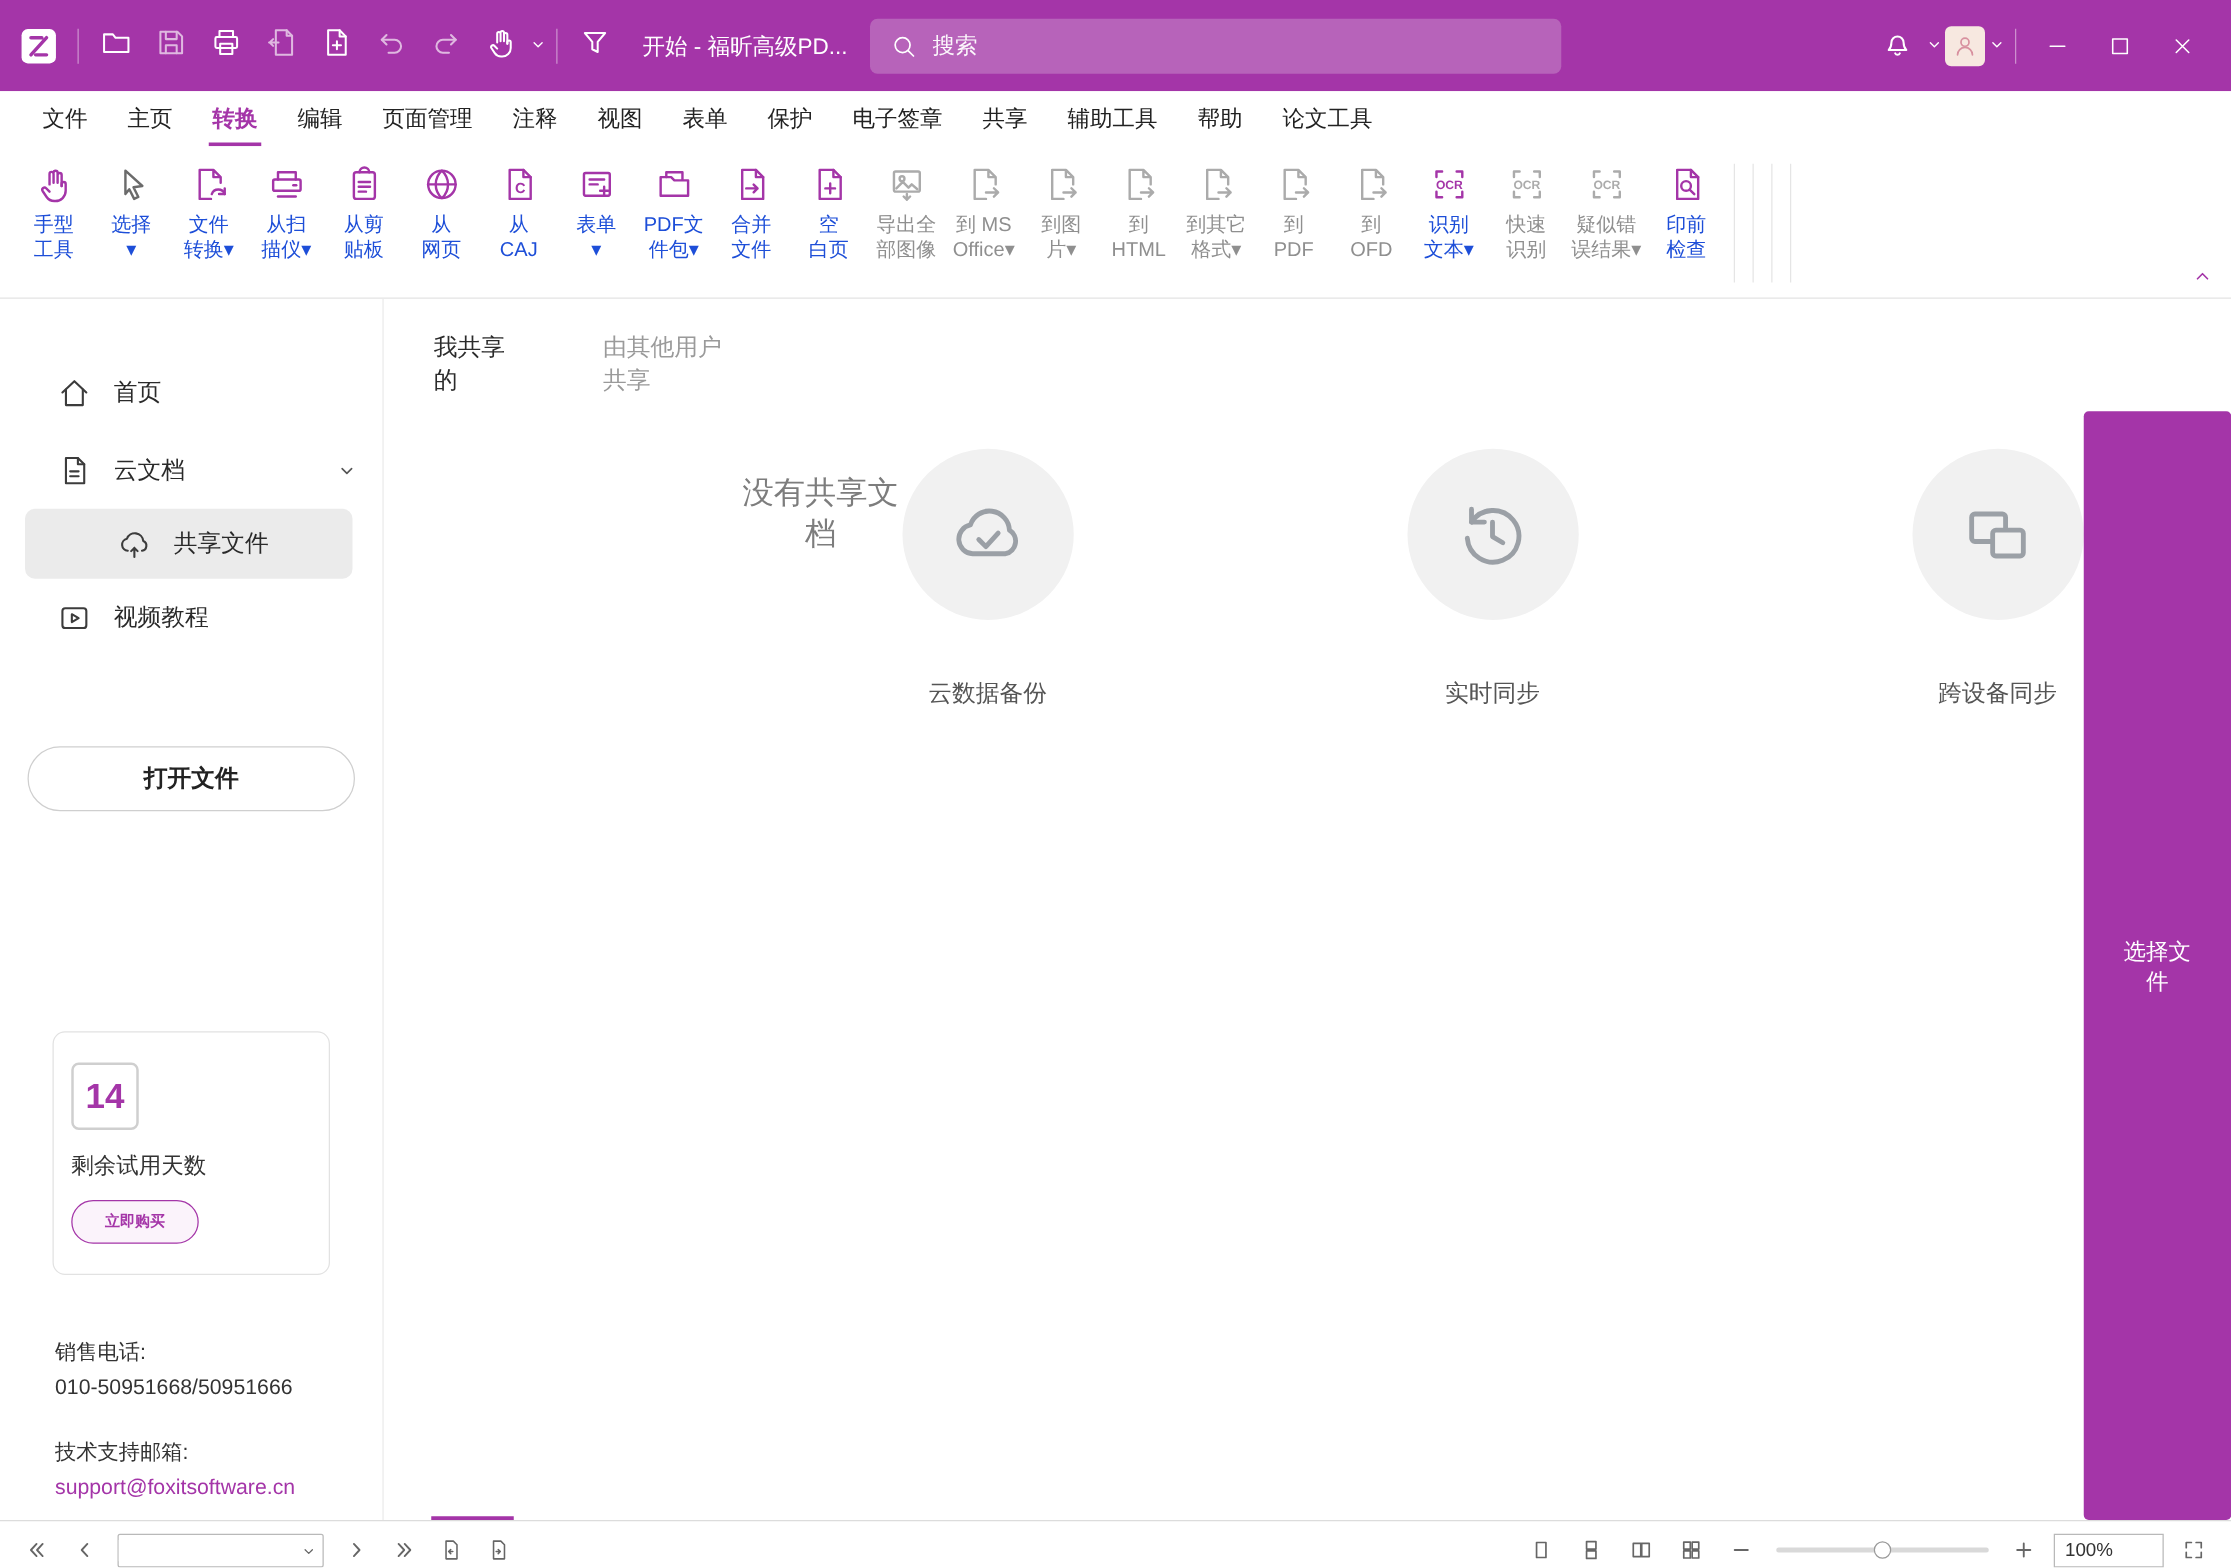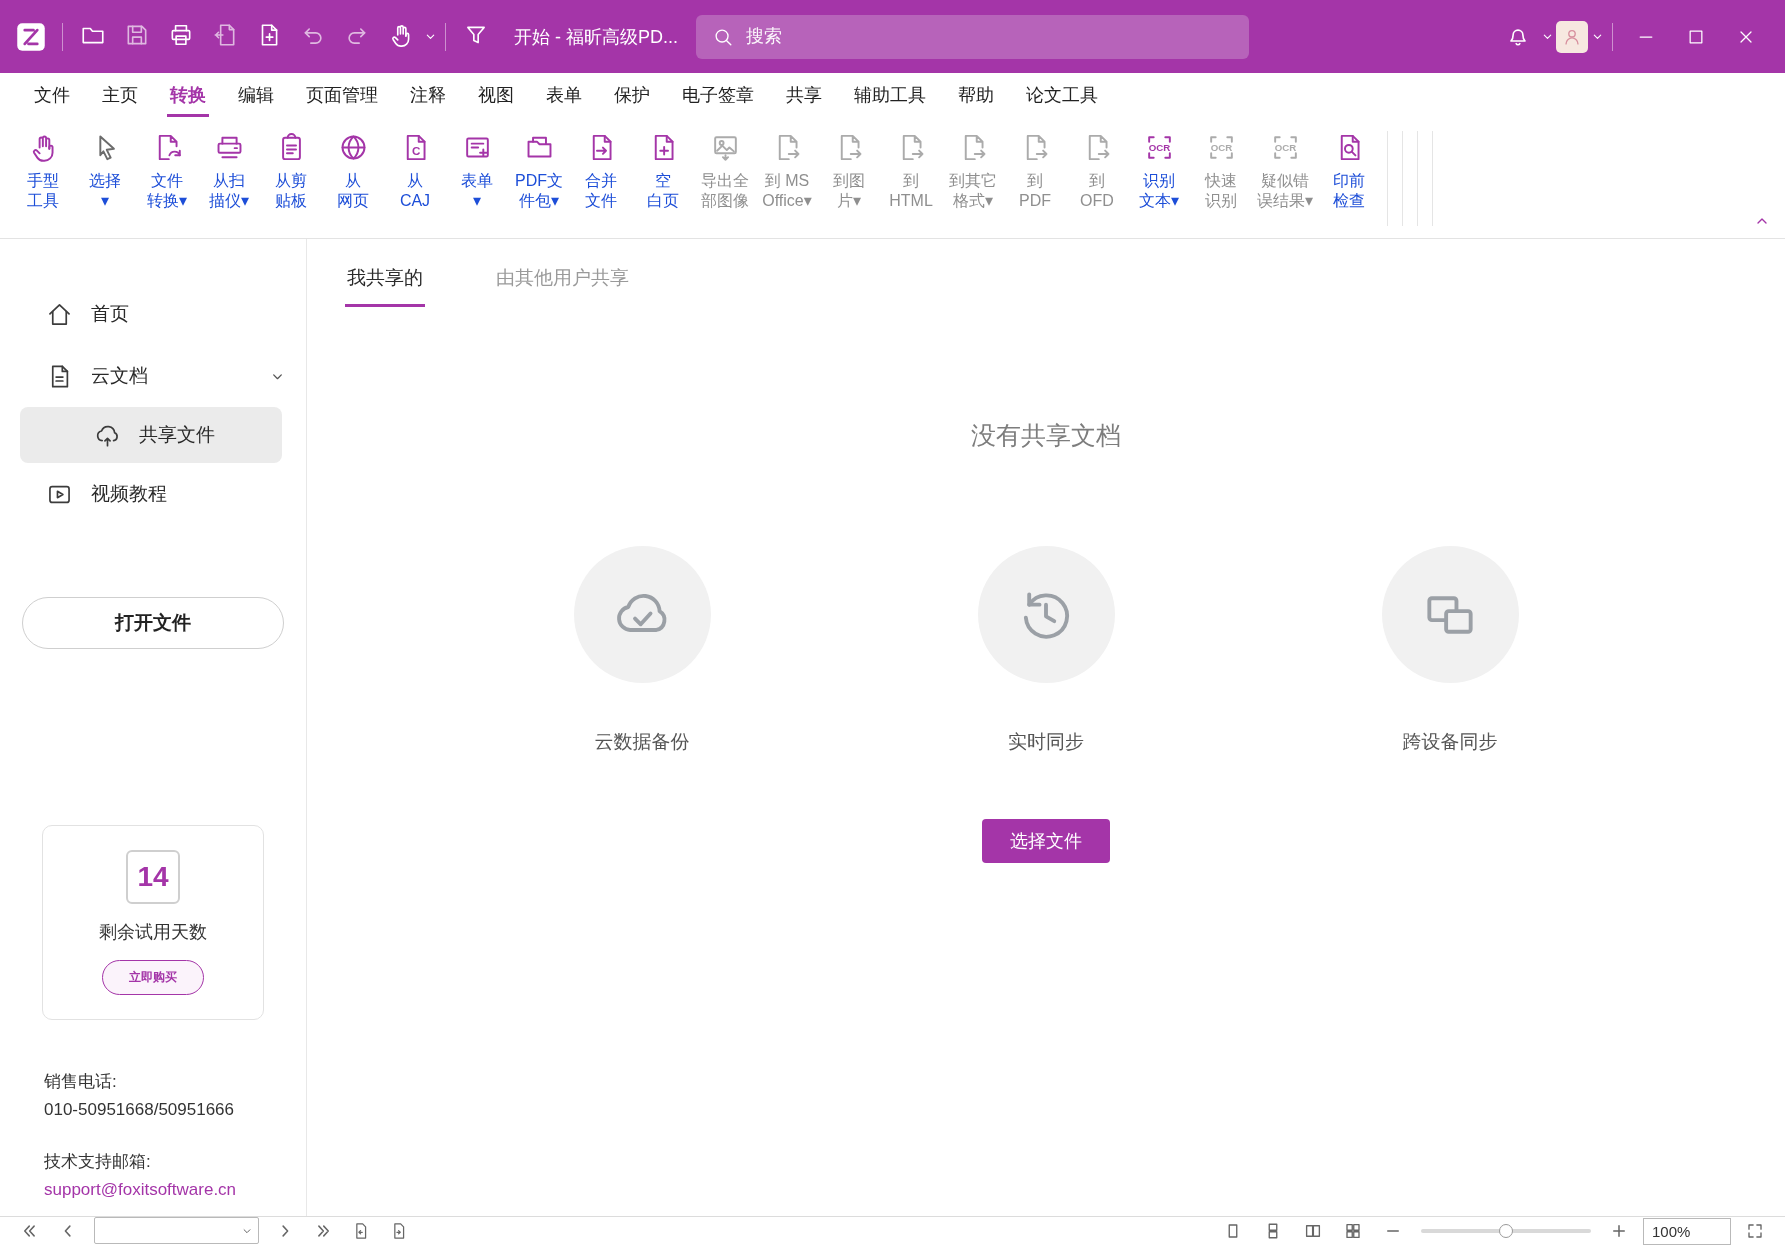"我共享的" .content { flex-direction: column -> row }
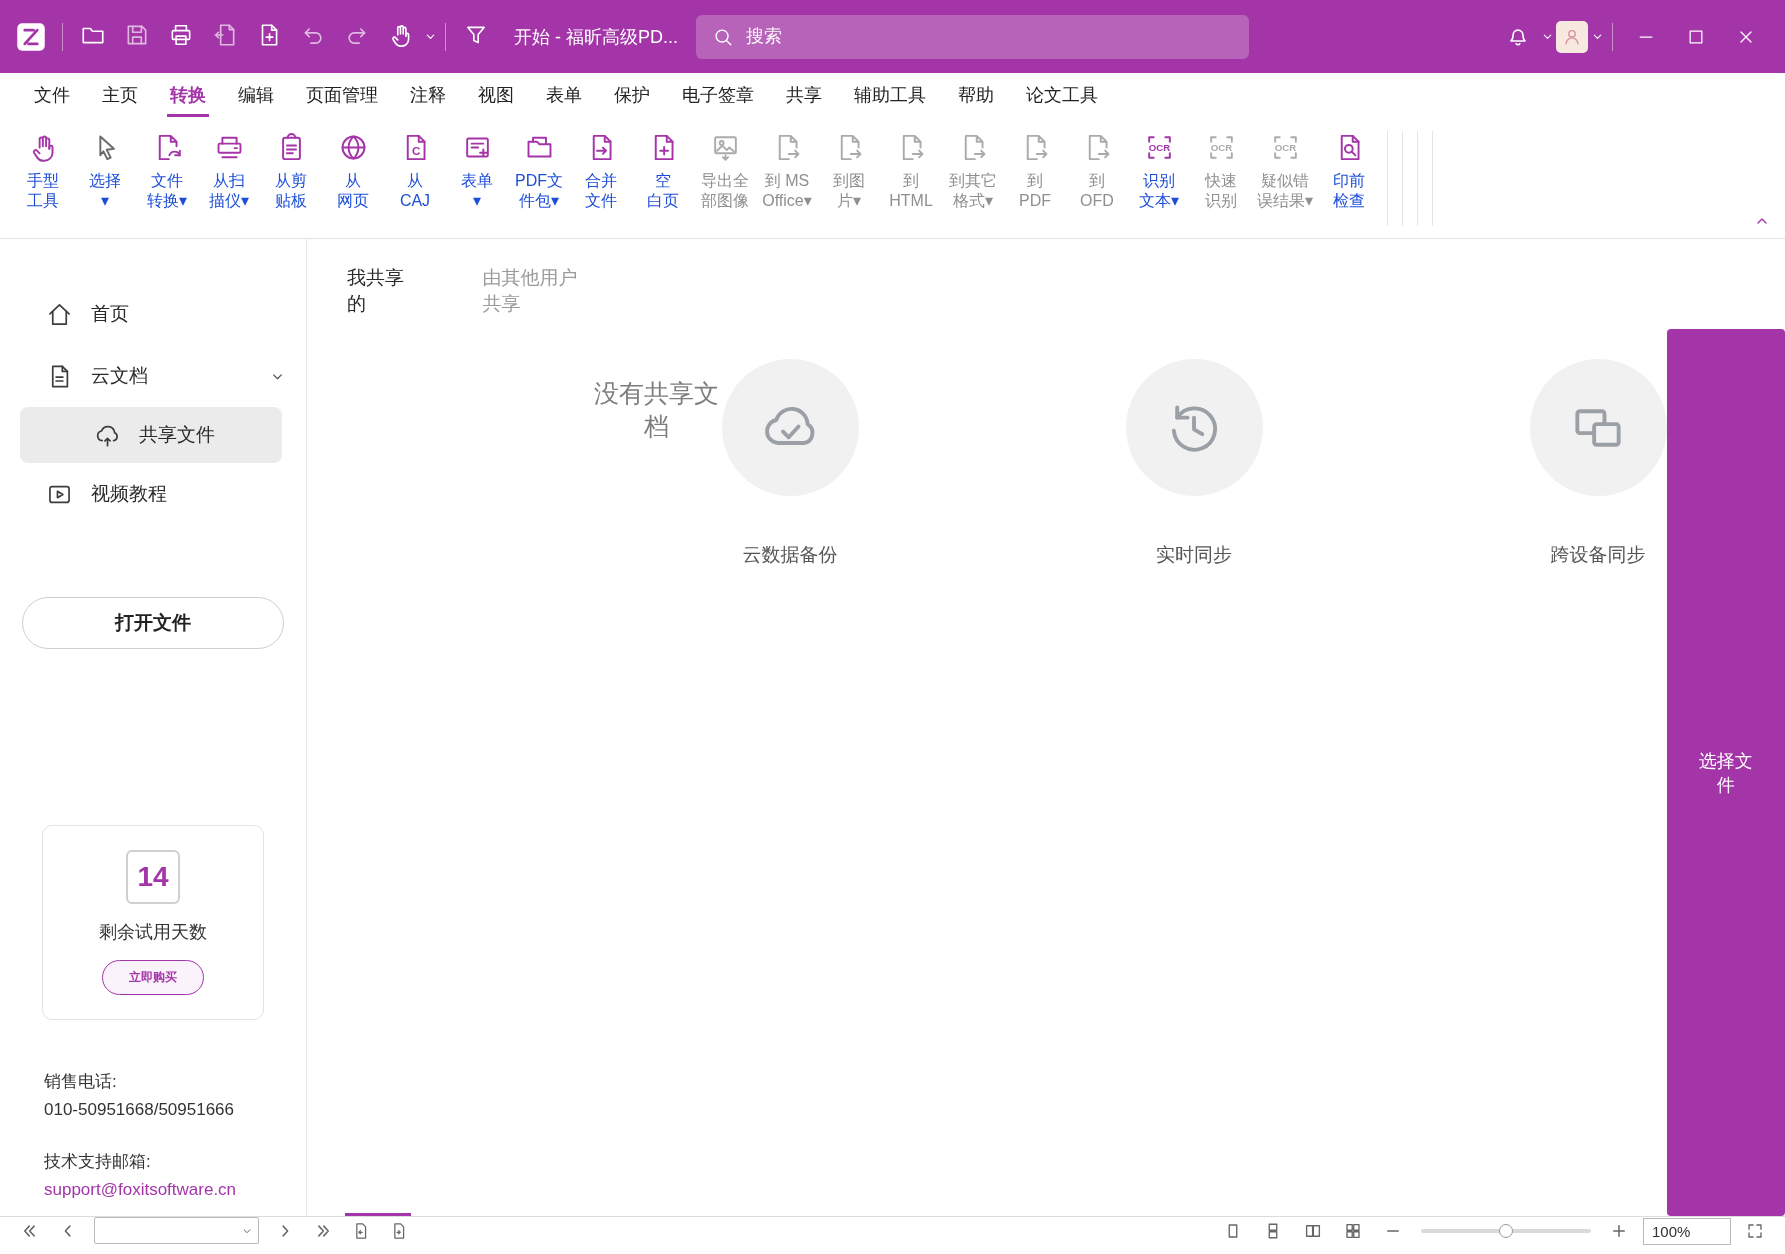"14" .trial-card { align-items: center -> flex-start }
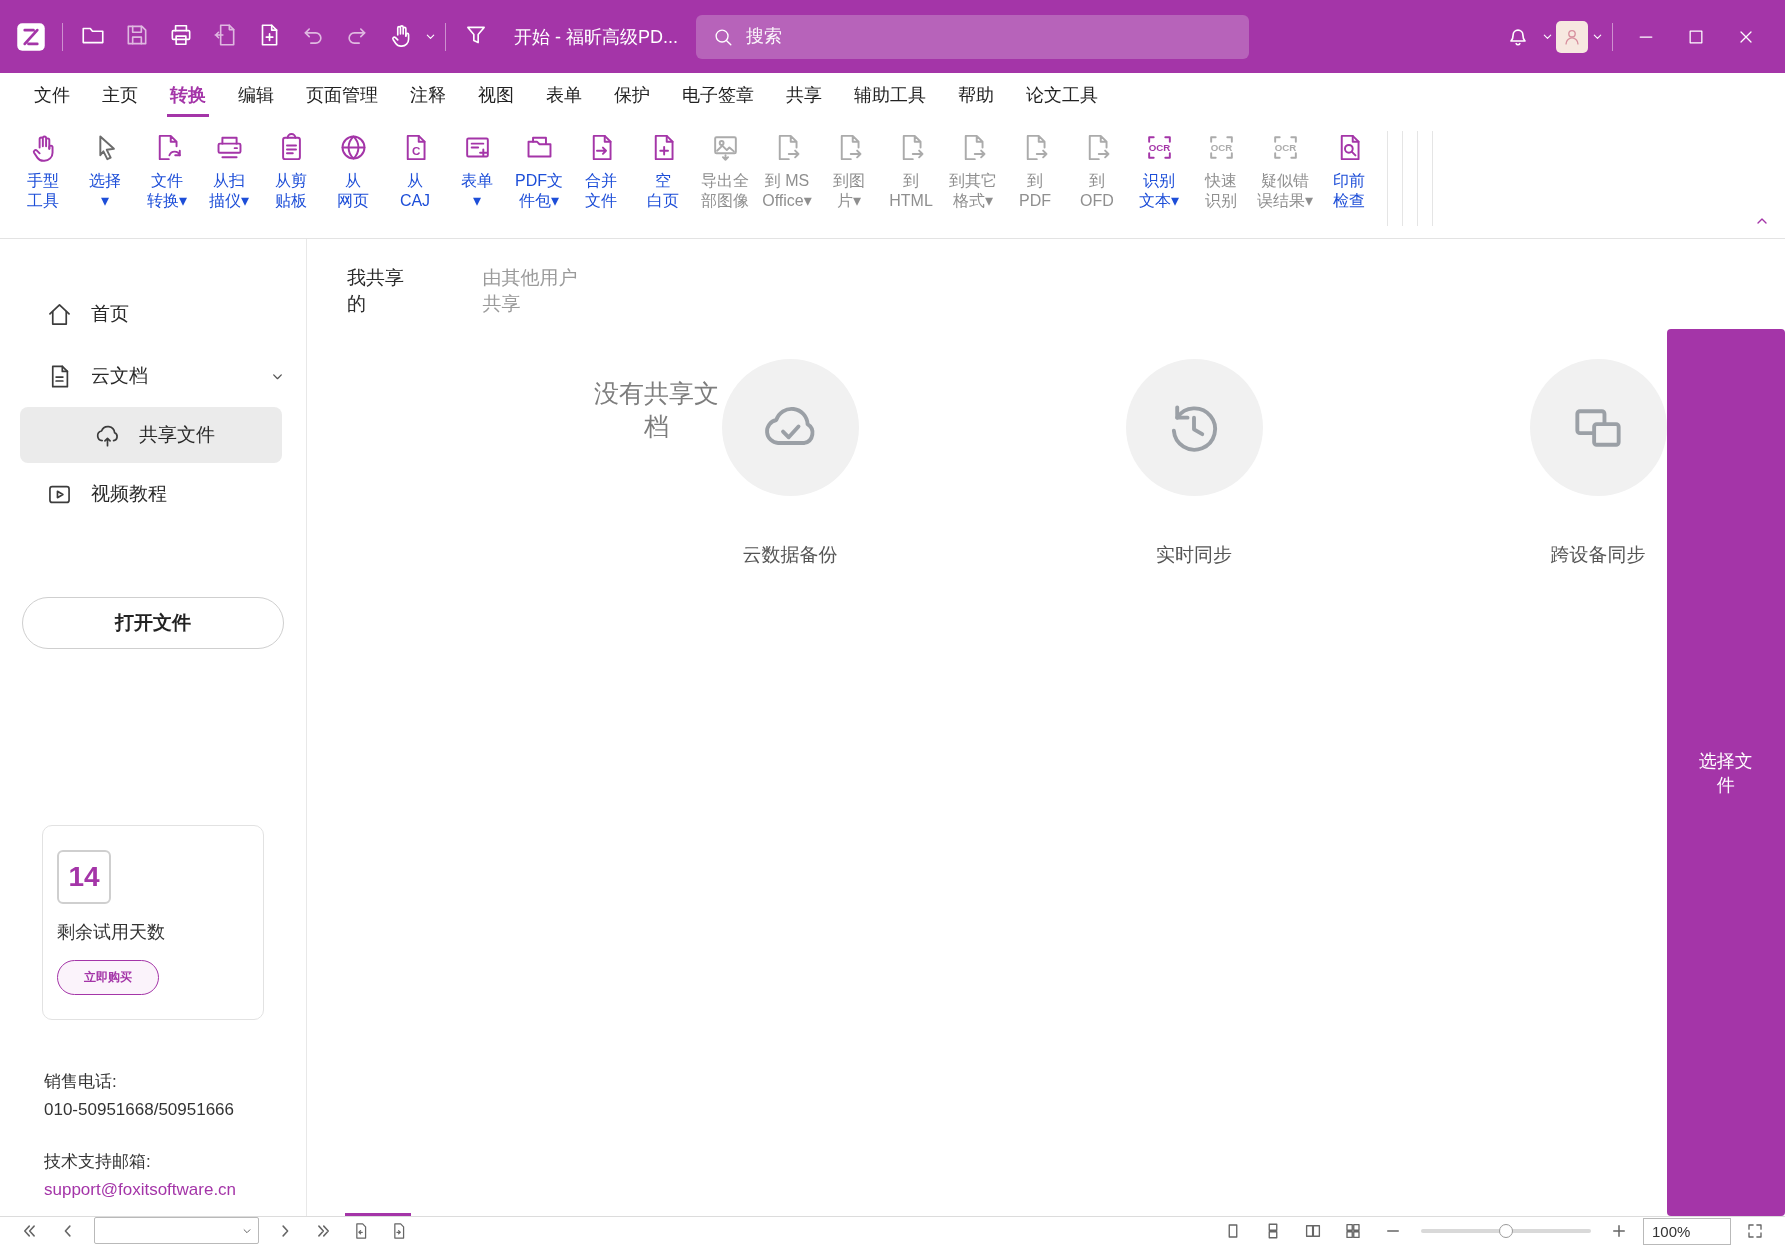"100%" .statusbar { align-items: flex-start -> flex-end }
